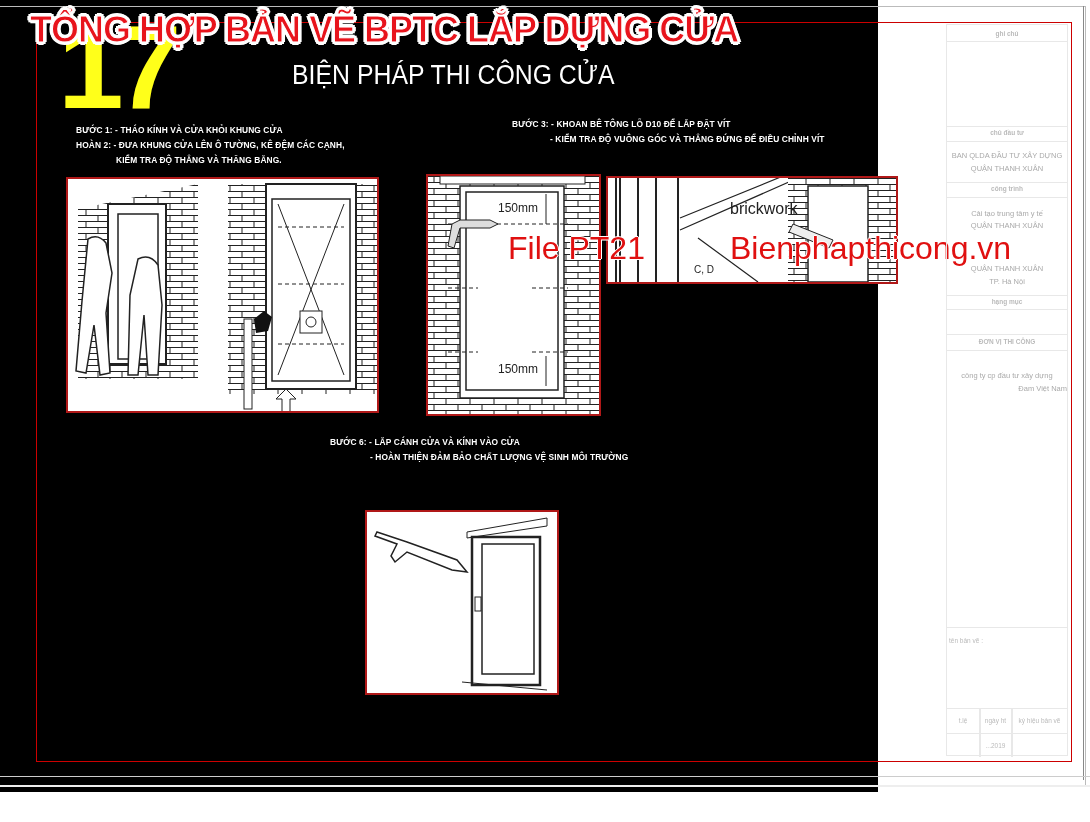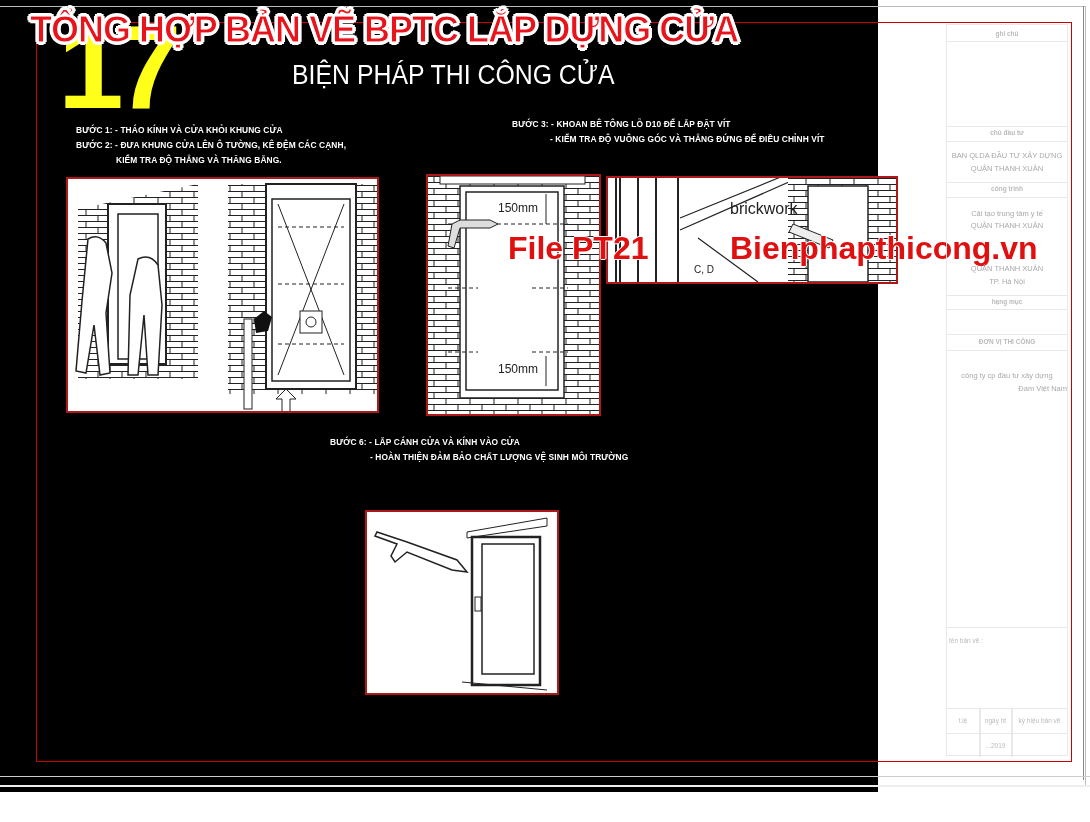"BƯỚC 2: - ĐƯA KHUNG" div { text: BƯỚC -> HOÀN }
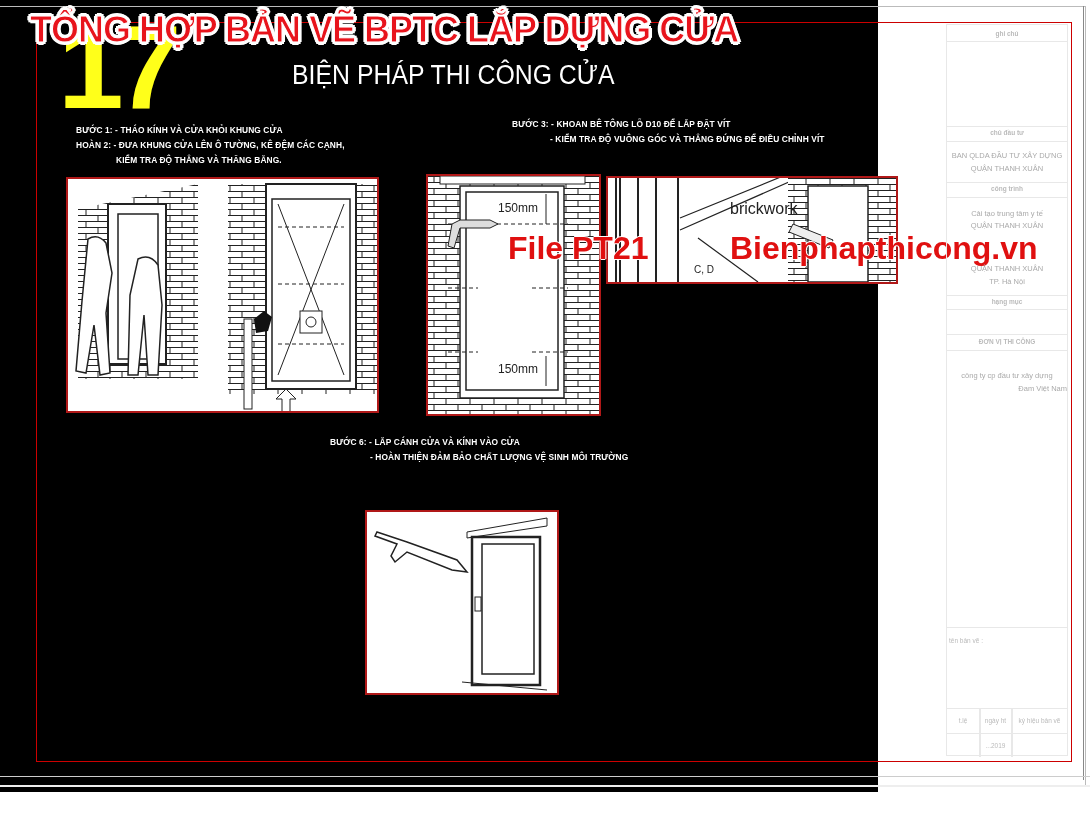"File PT21" .watermark { font-weight: bold -> none }
